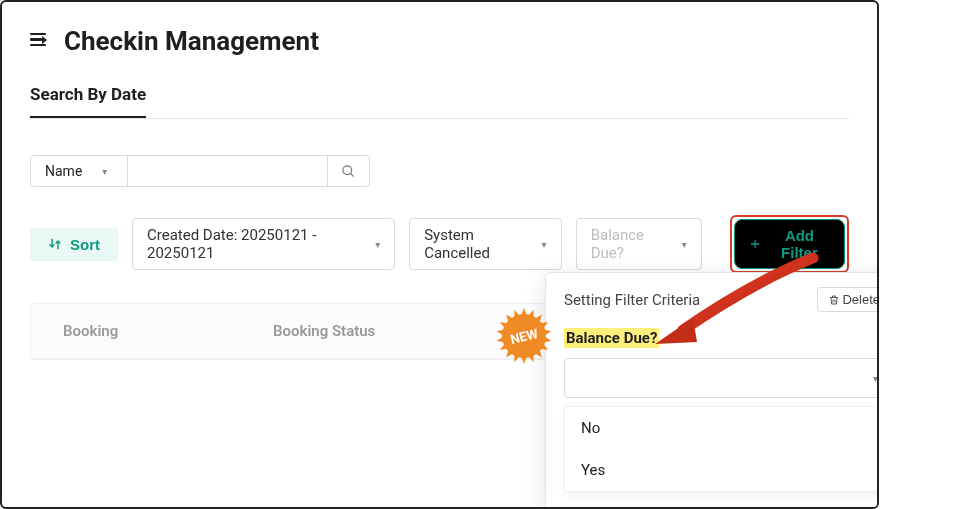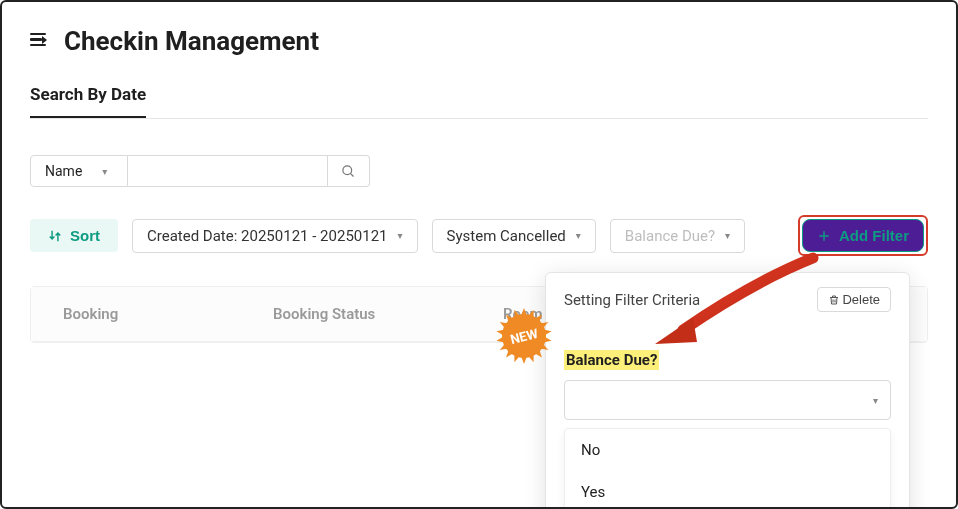"Checkin Management" .frame { width: 958px -> 879px }
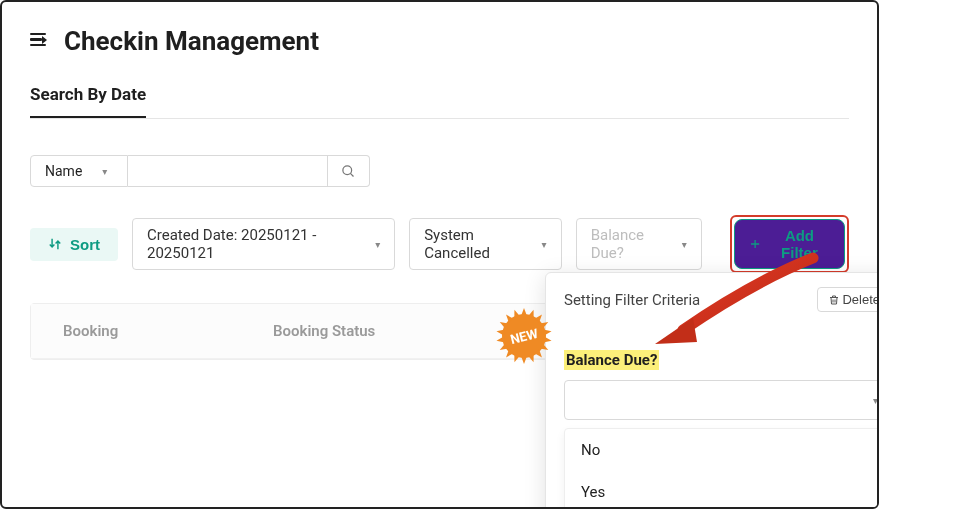"Add Filter" .add-filter { background: #4c1d95 -> #000000 }
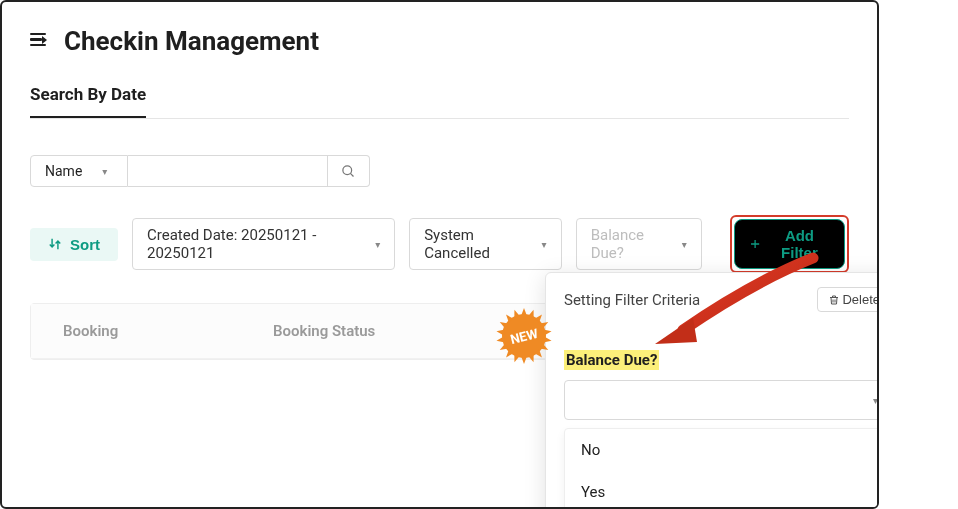"Setting Filter Criteria" .panel-head { margin-bottom: 38px -> 16px }
